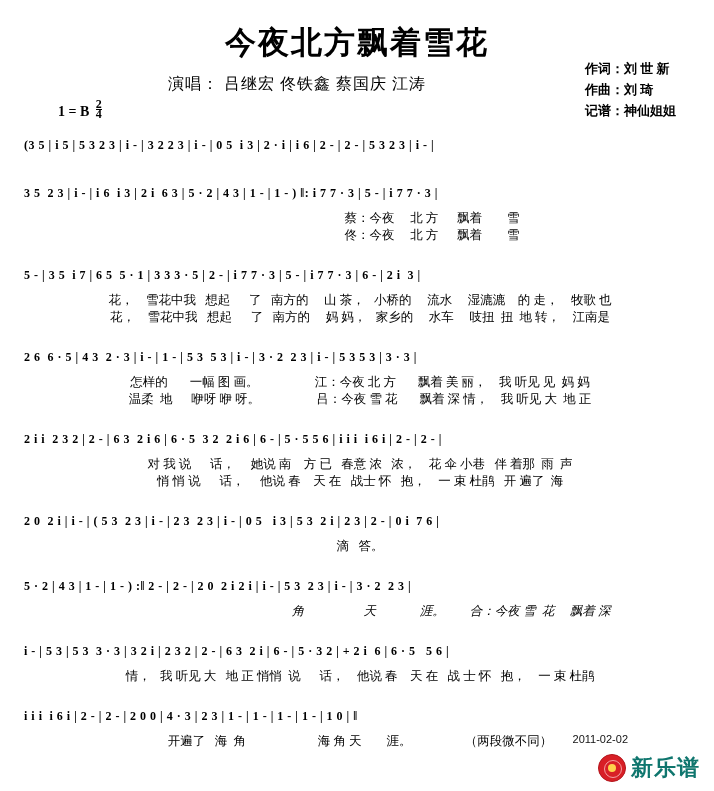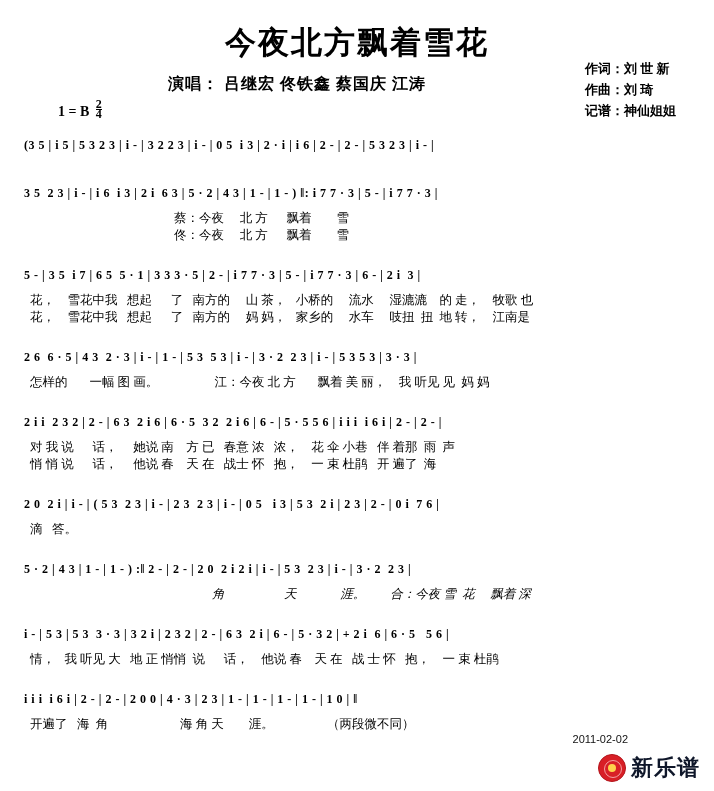"演唱： 吕继宏 佟铁鑫 蔡国庆 江涛" .singer-row { font-weight: bold -> normal }
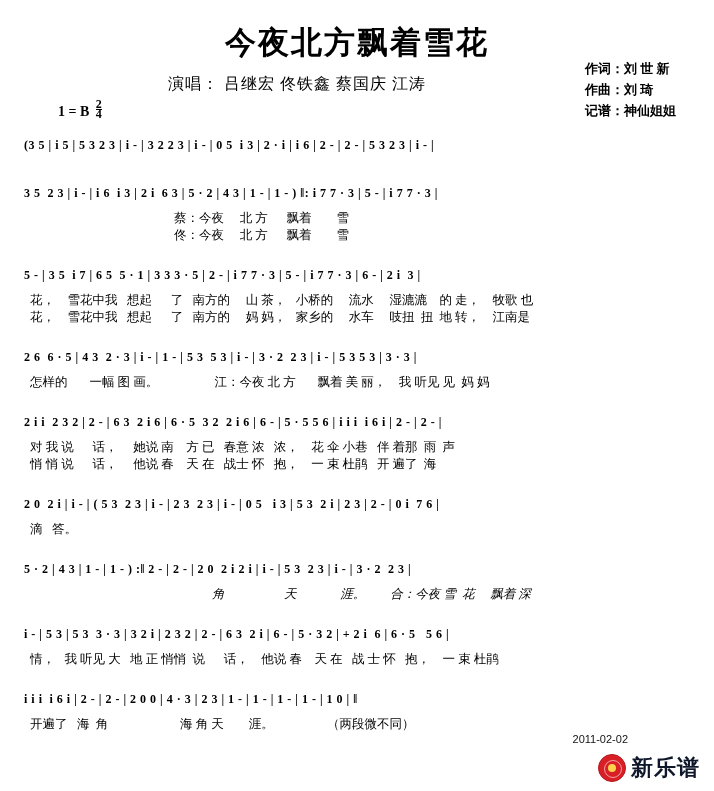"蔡：今夜 北 方 飘着 雪" .lyric { text-align: none -> center }
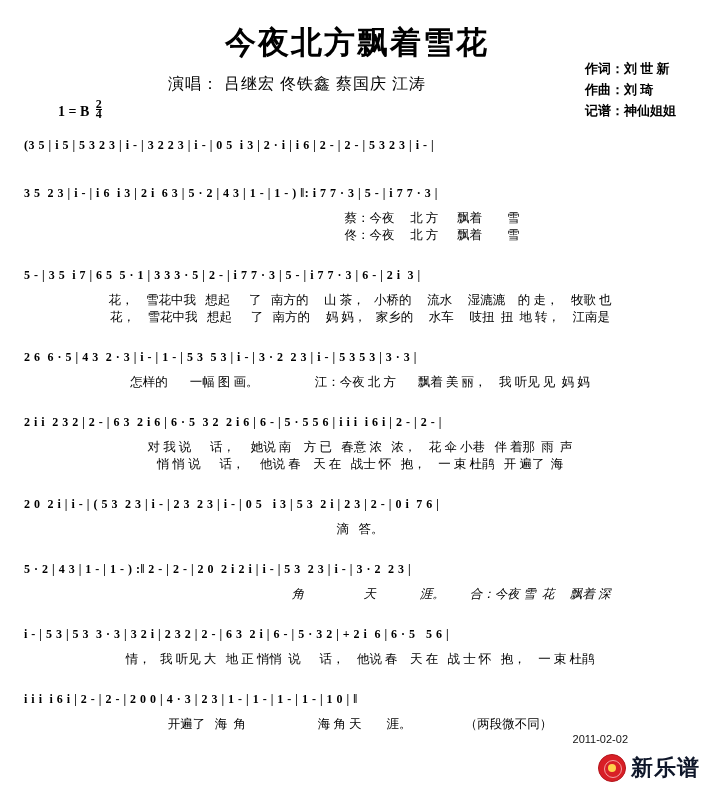"温柔 地 咿呀 咿 呀。" div.lyric { html: none -> <div>温柔 地 咿呀 咿 呀。 吕：今夜 雪 花 飘着 深 情， 我 听见 大 地 正</div> }
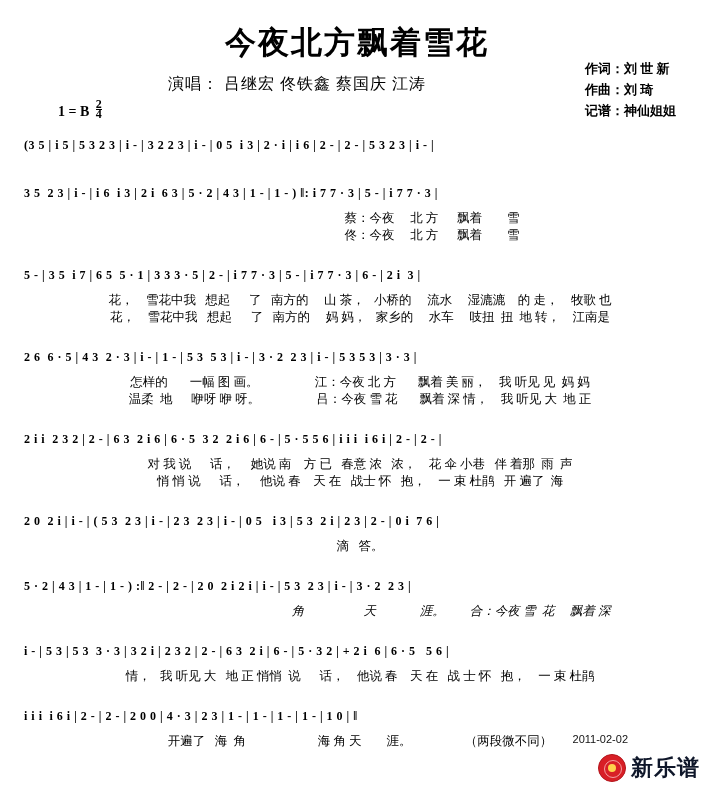"新乐谱" .logo-text { color: #0f172a -> #0f766e }
